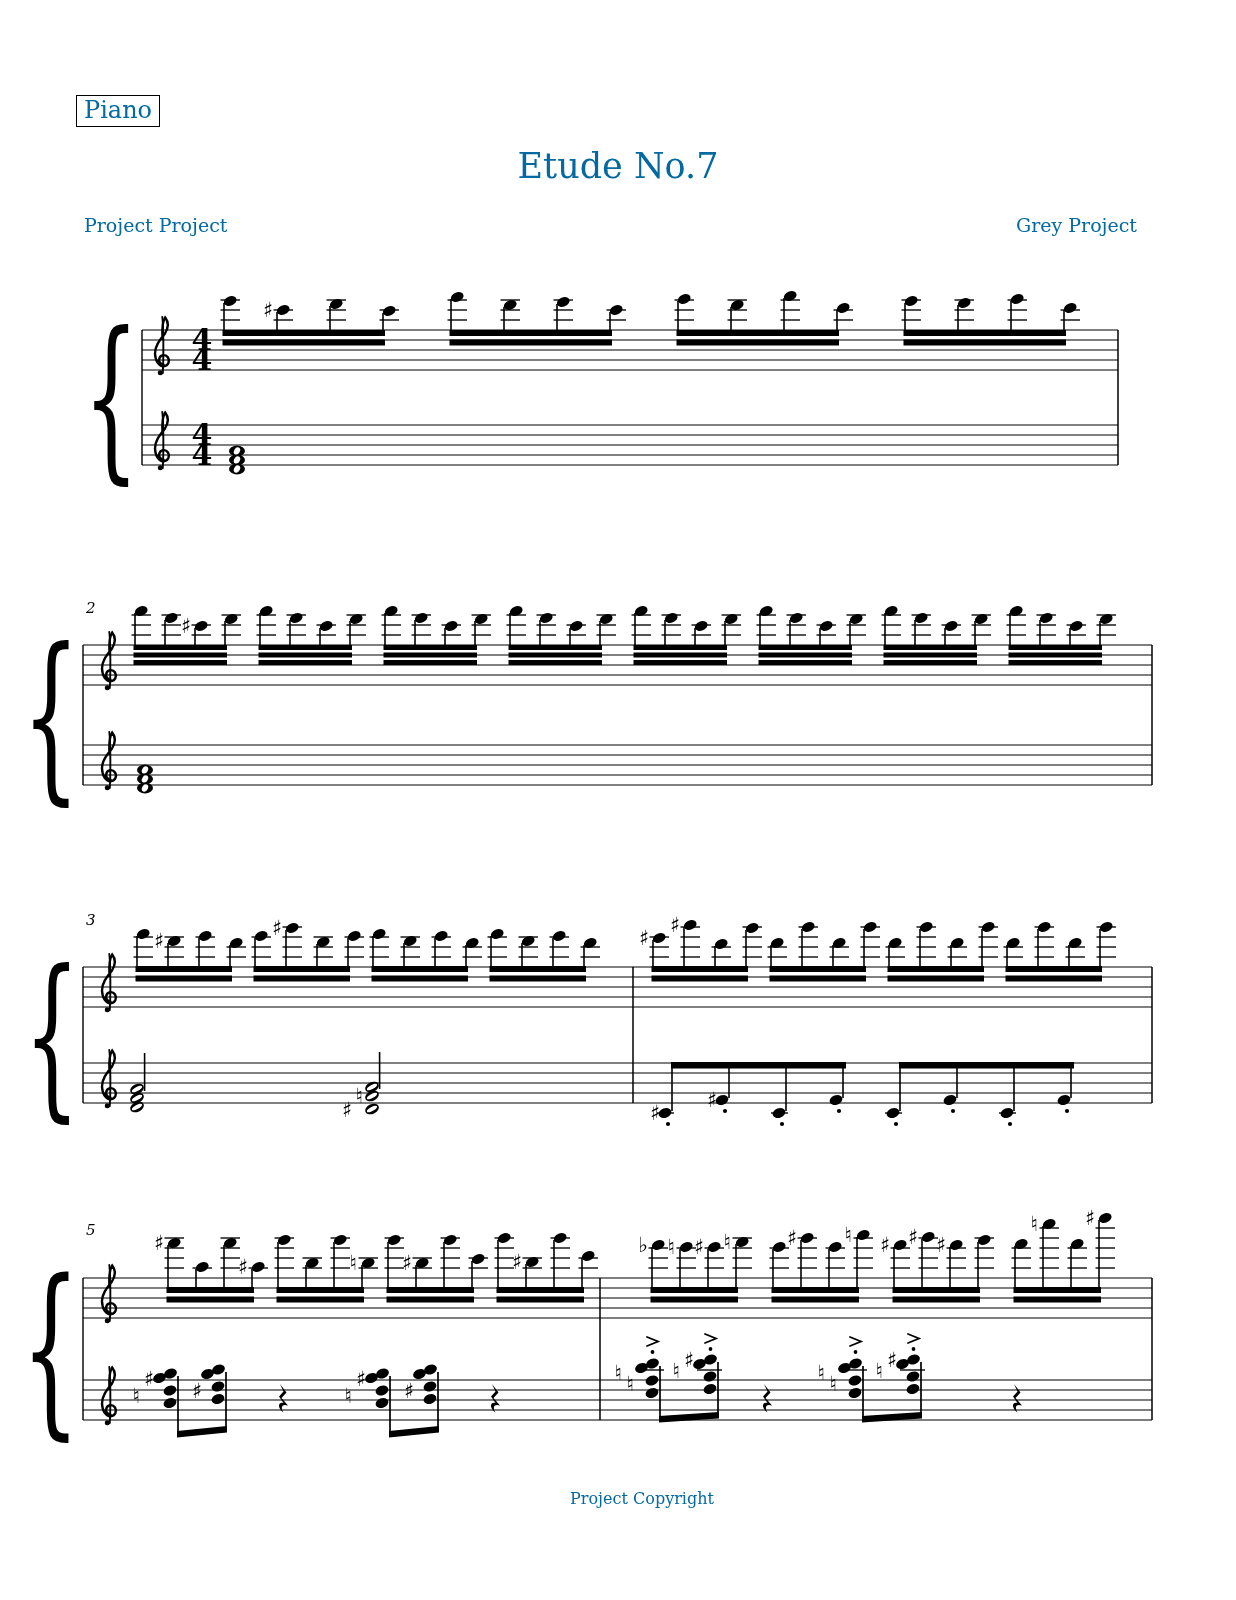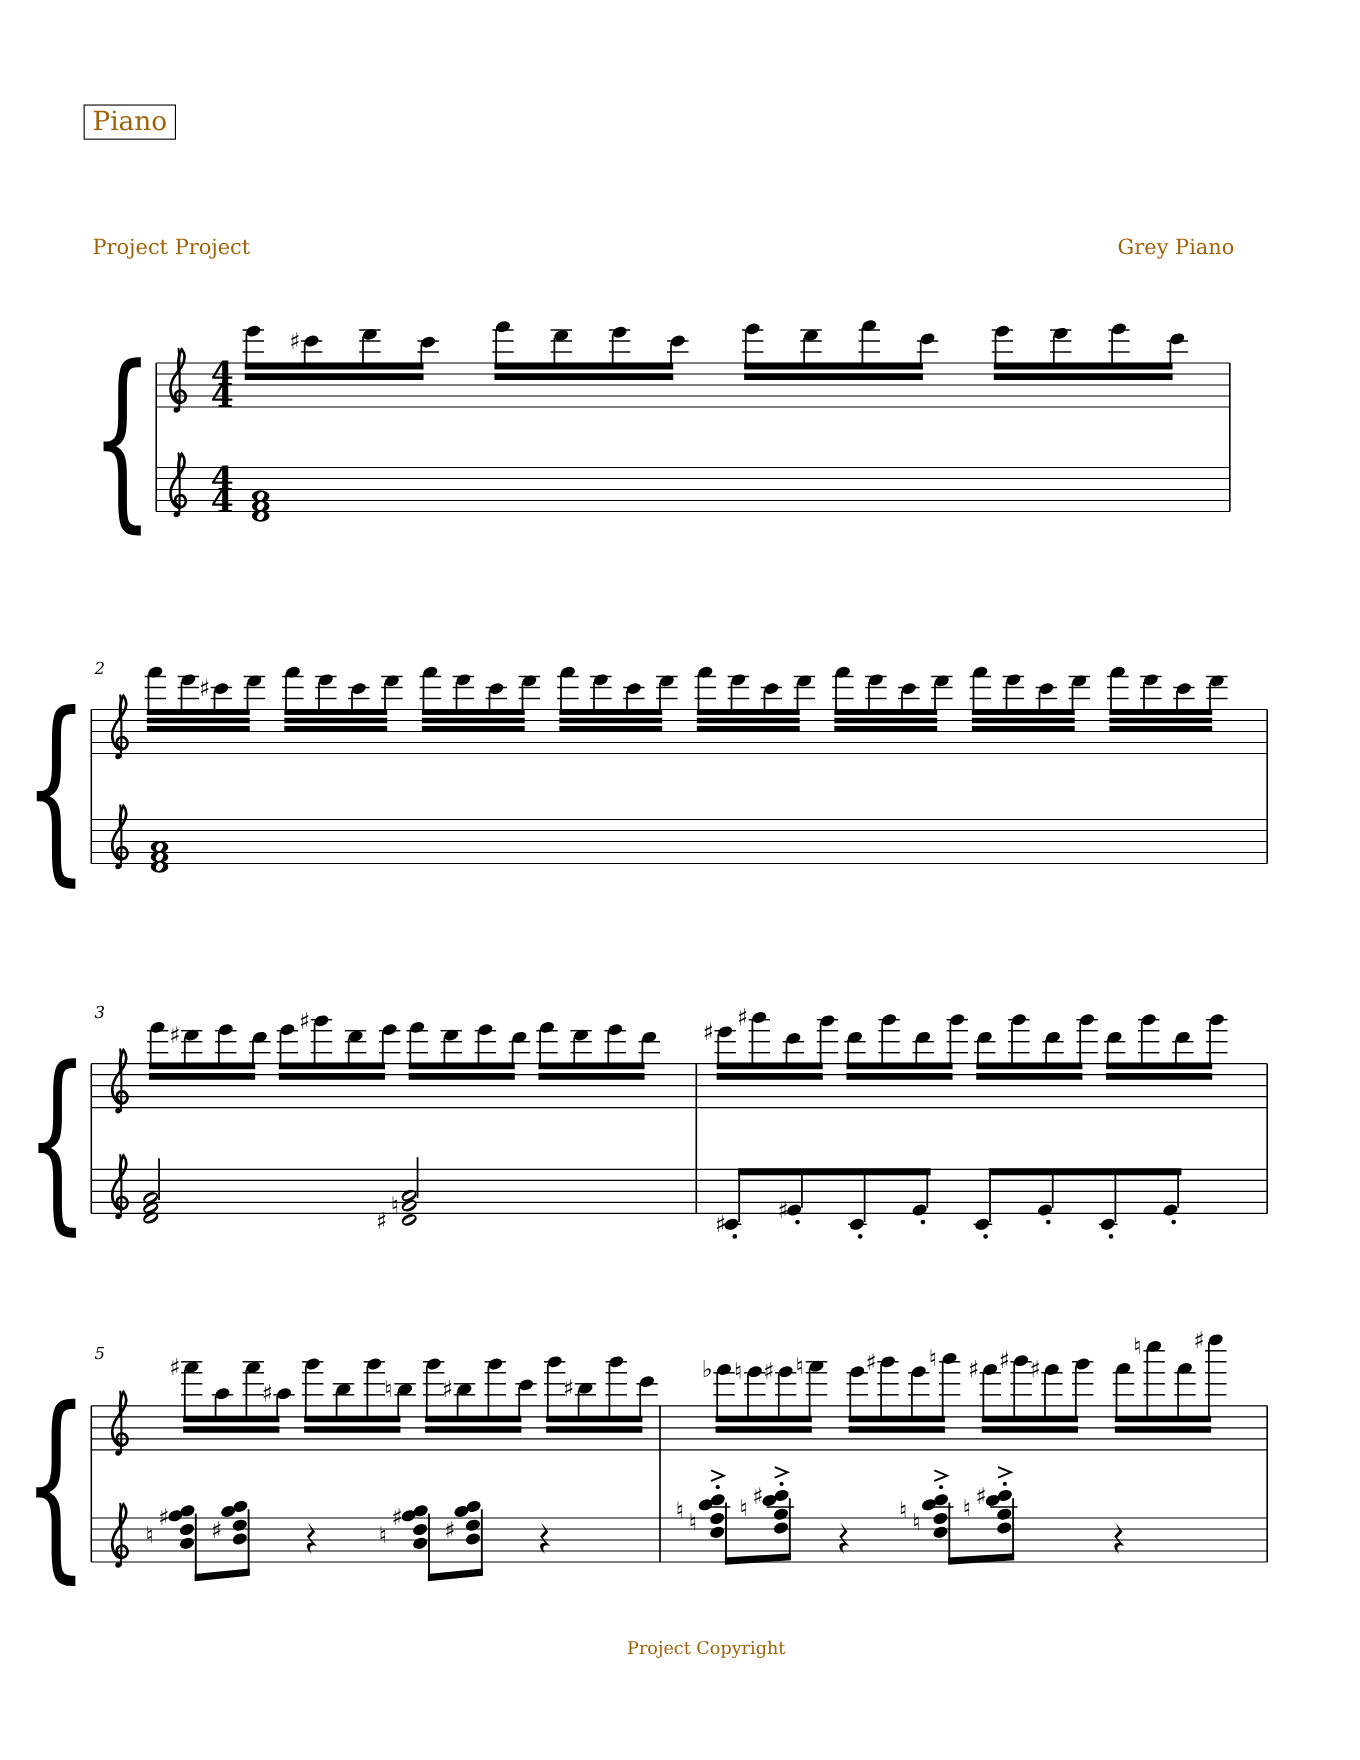"Piano" .page { color: #a16207 -> #0369a1 }
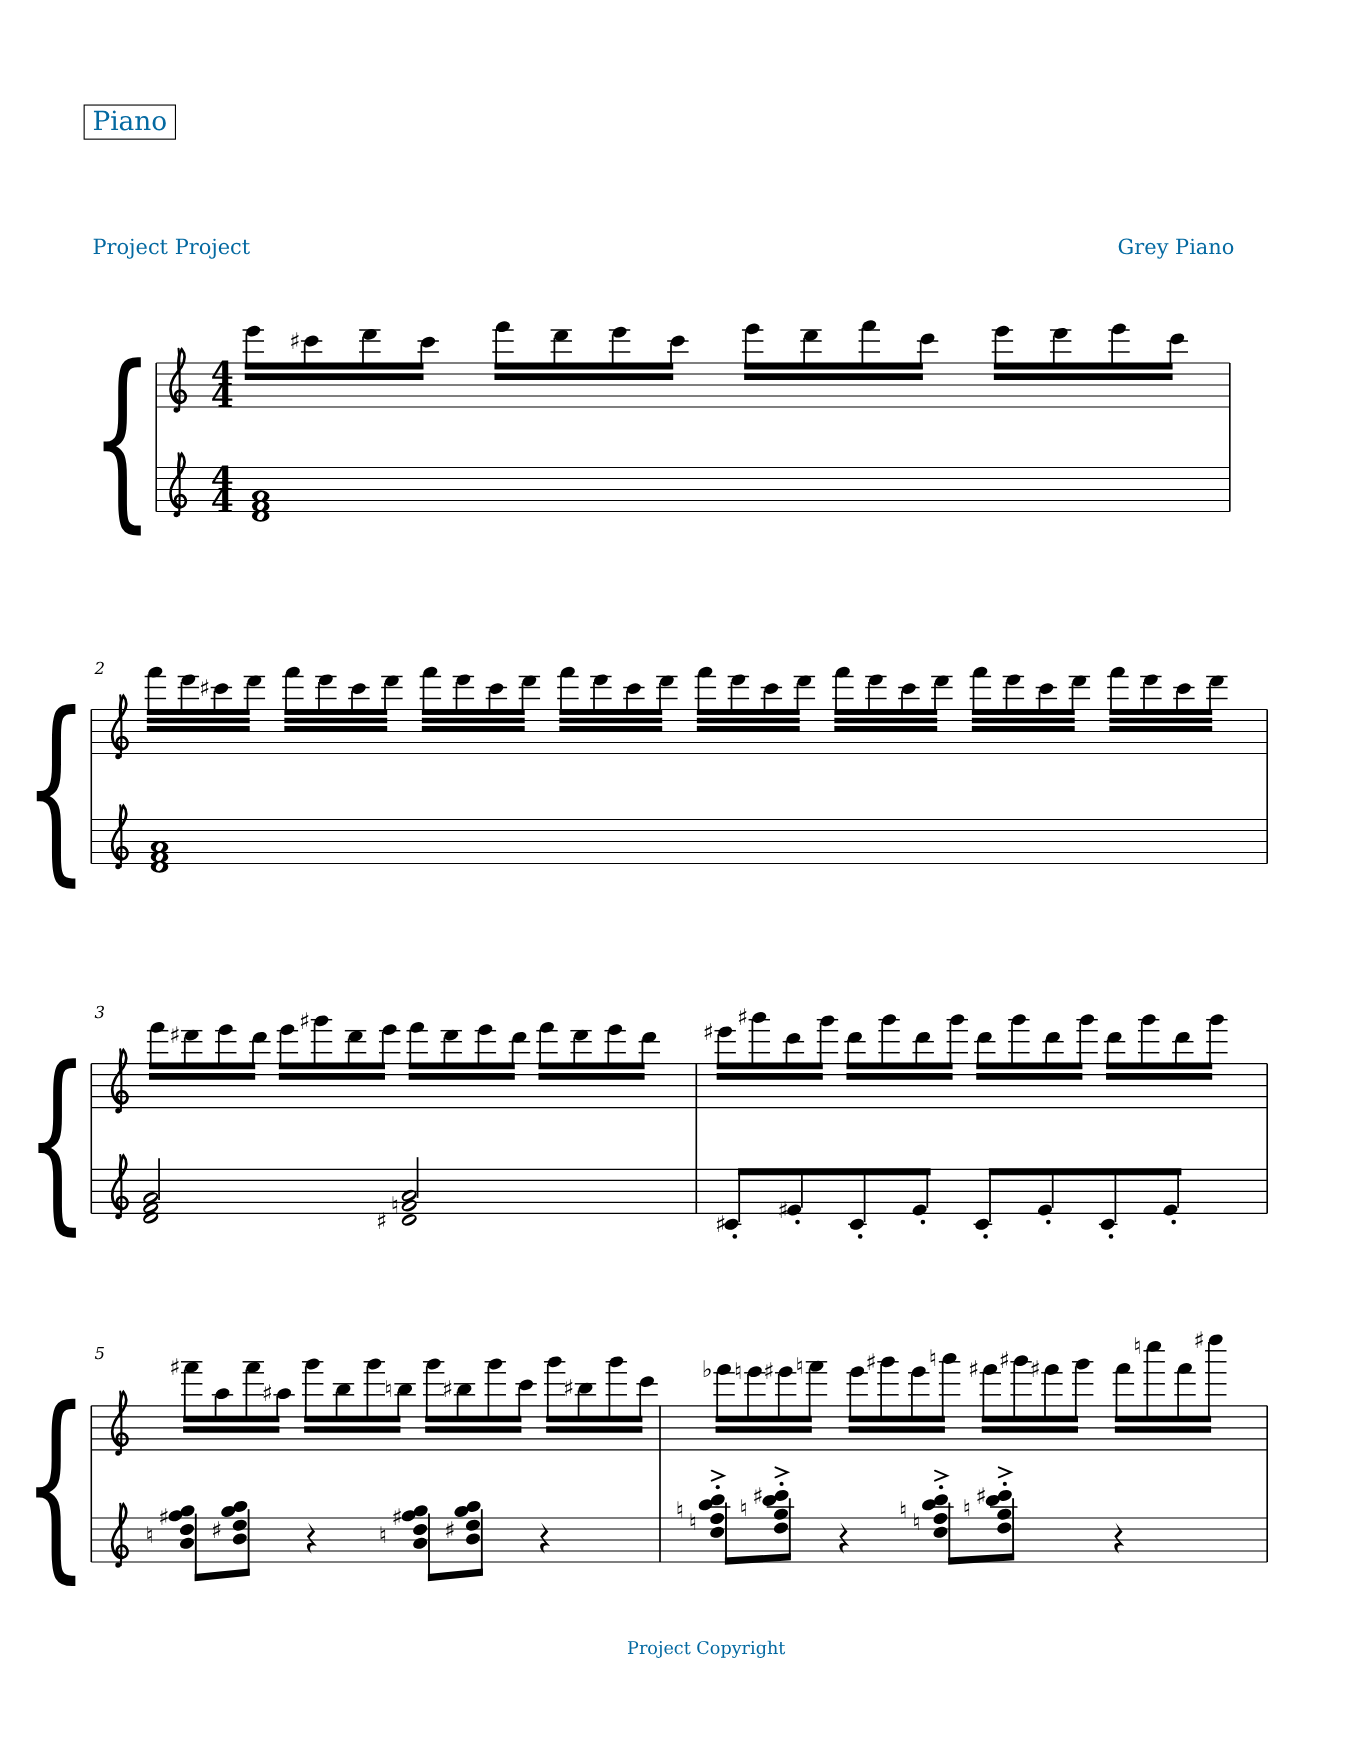"Etude No.7" div.abs { html: none -> <div>Etude No.7</div> }
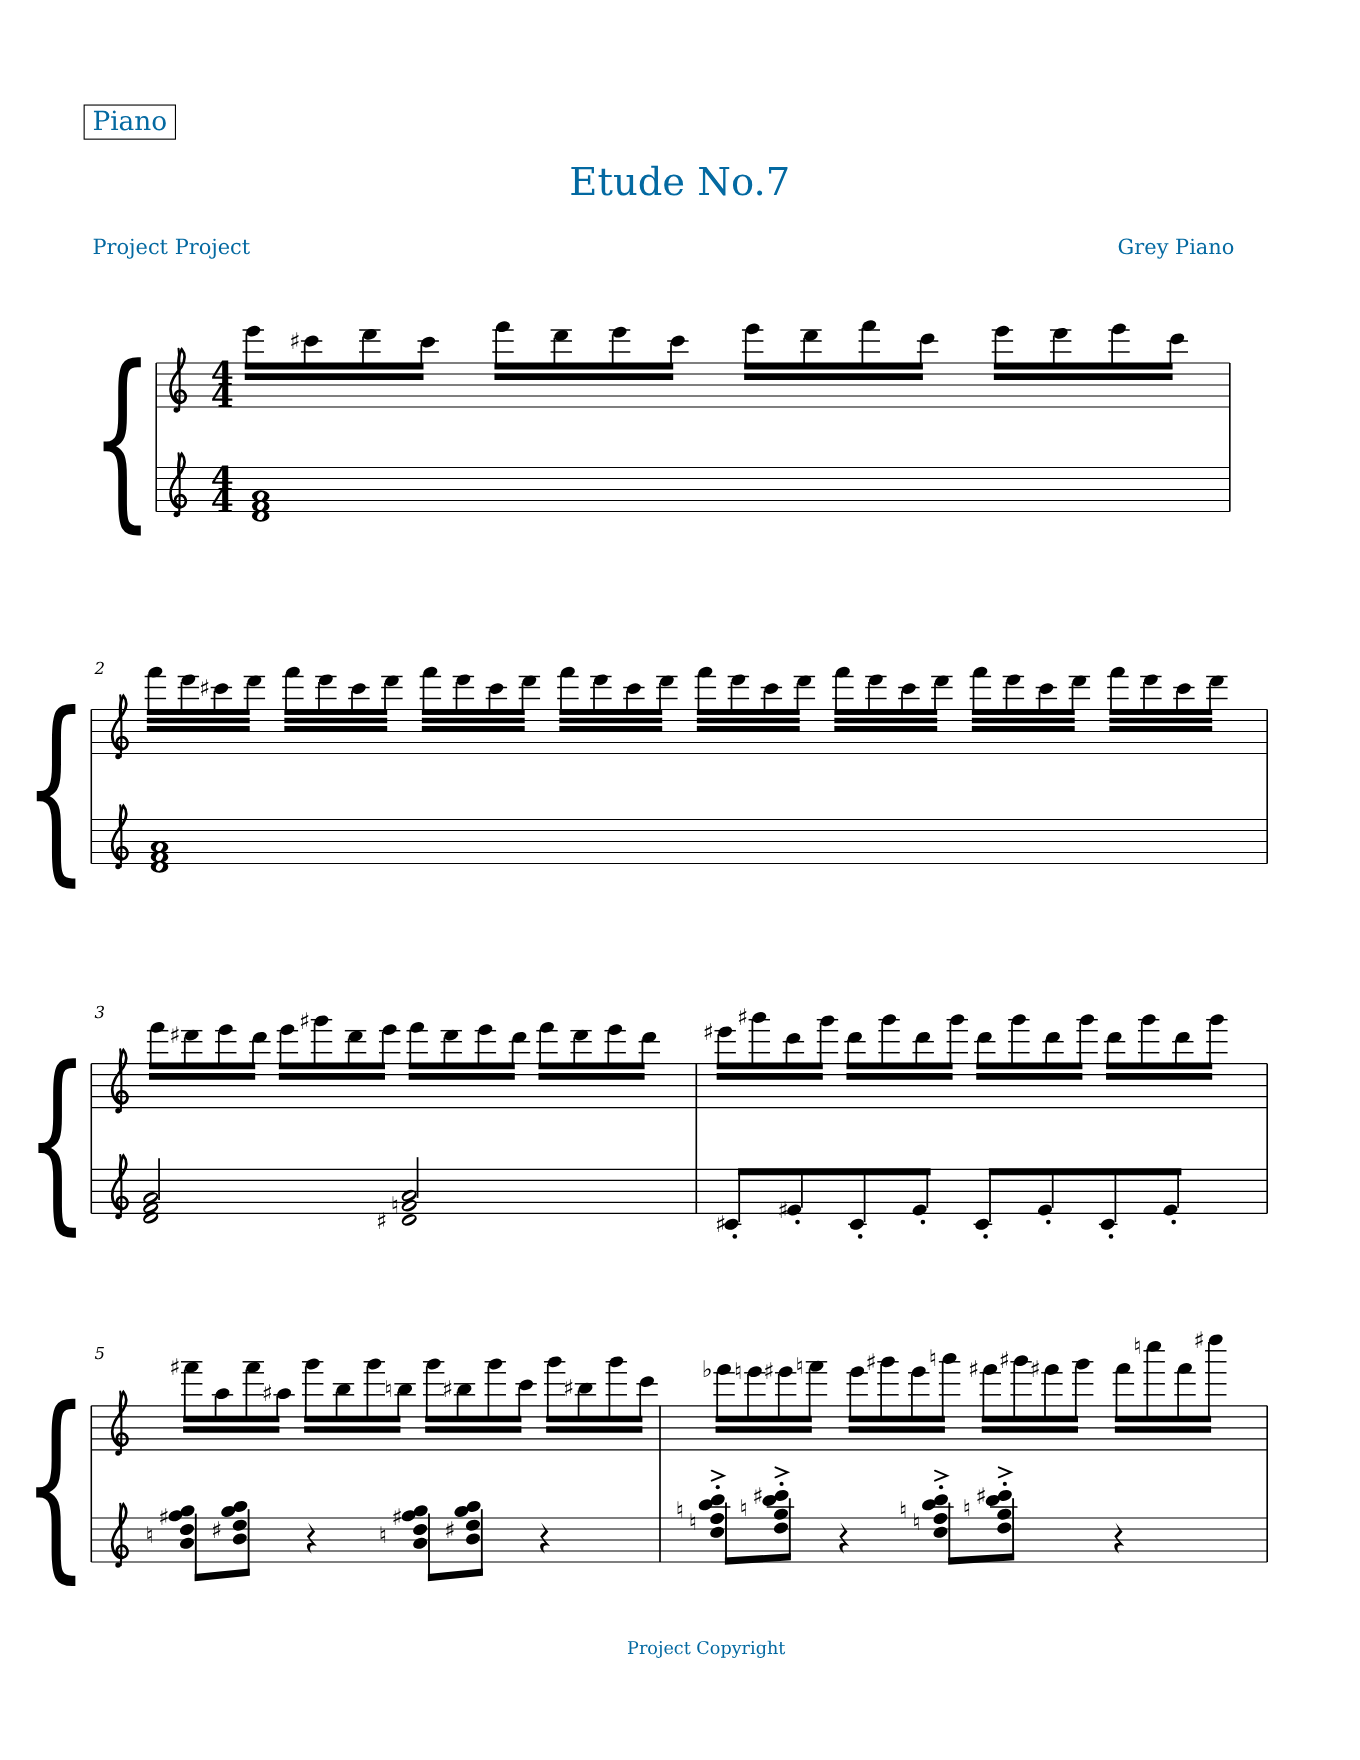"Grey Piano" div.abs { text: Piano -> Project }
